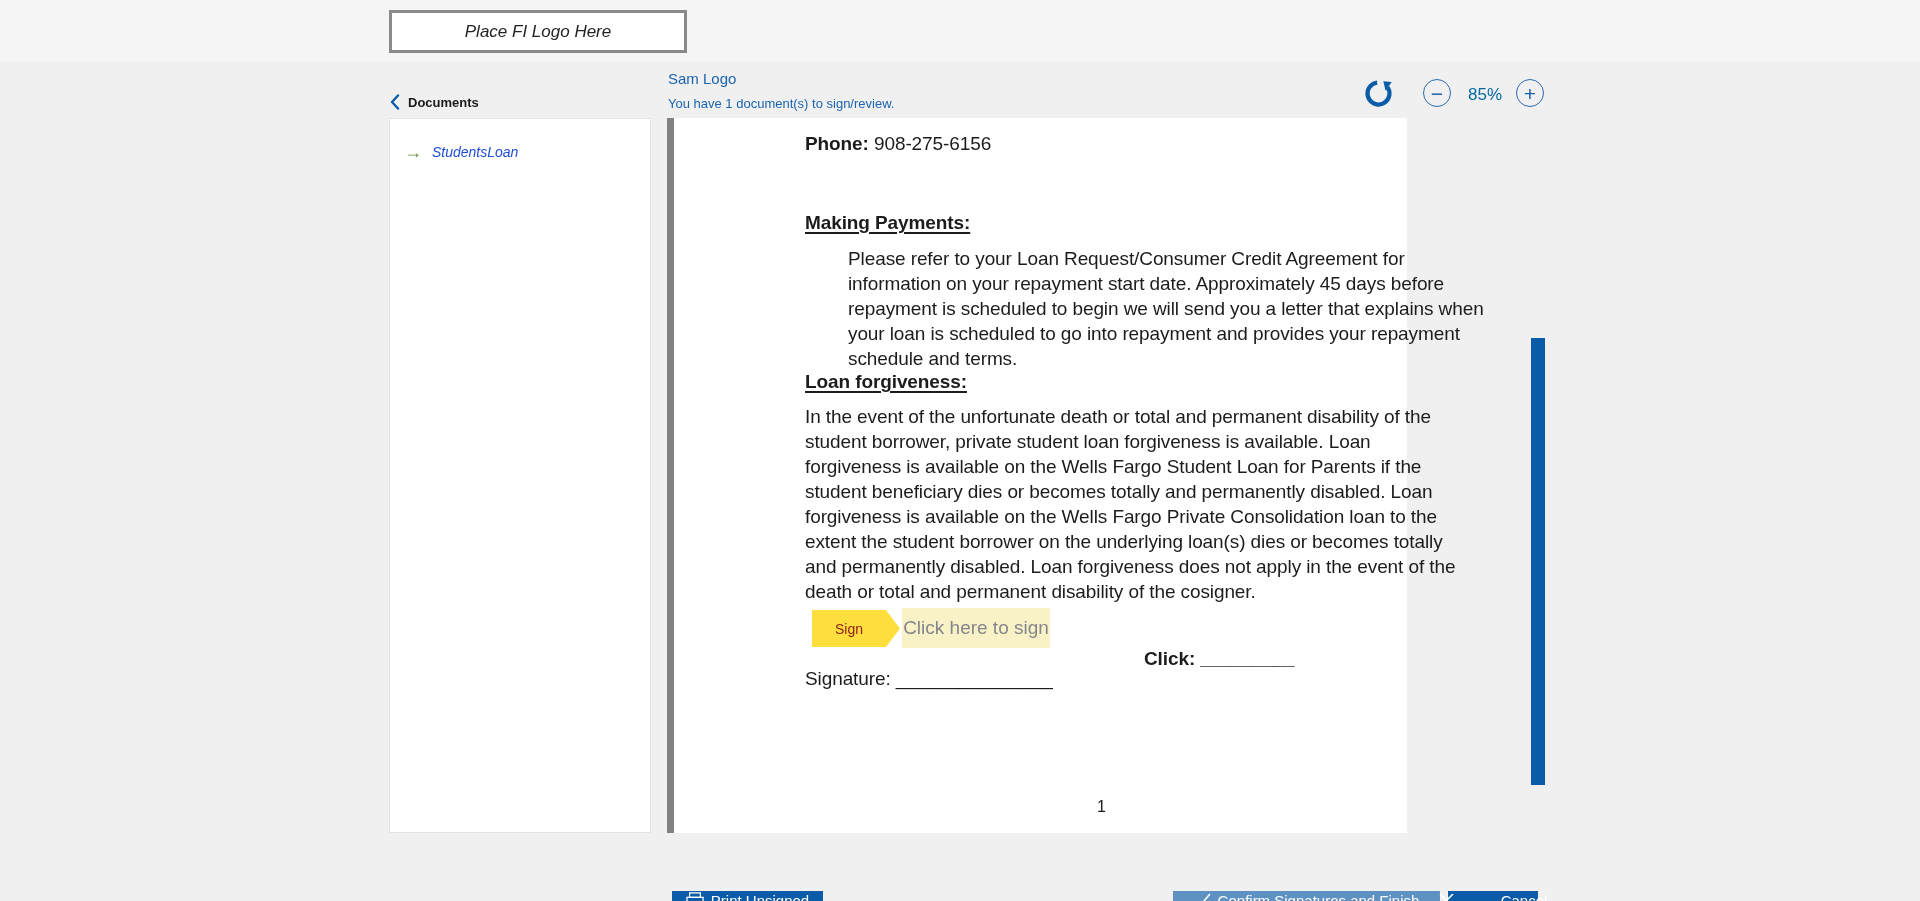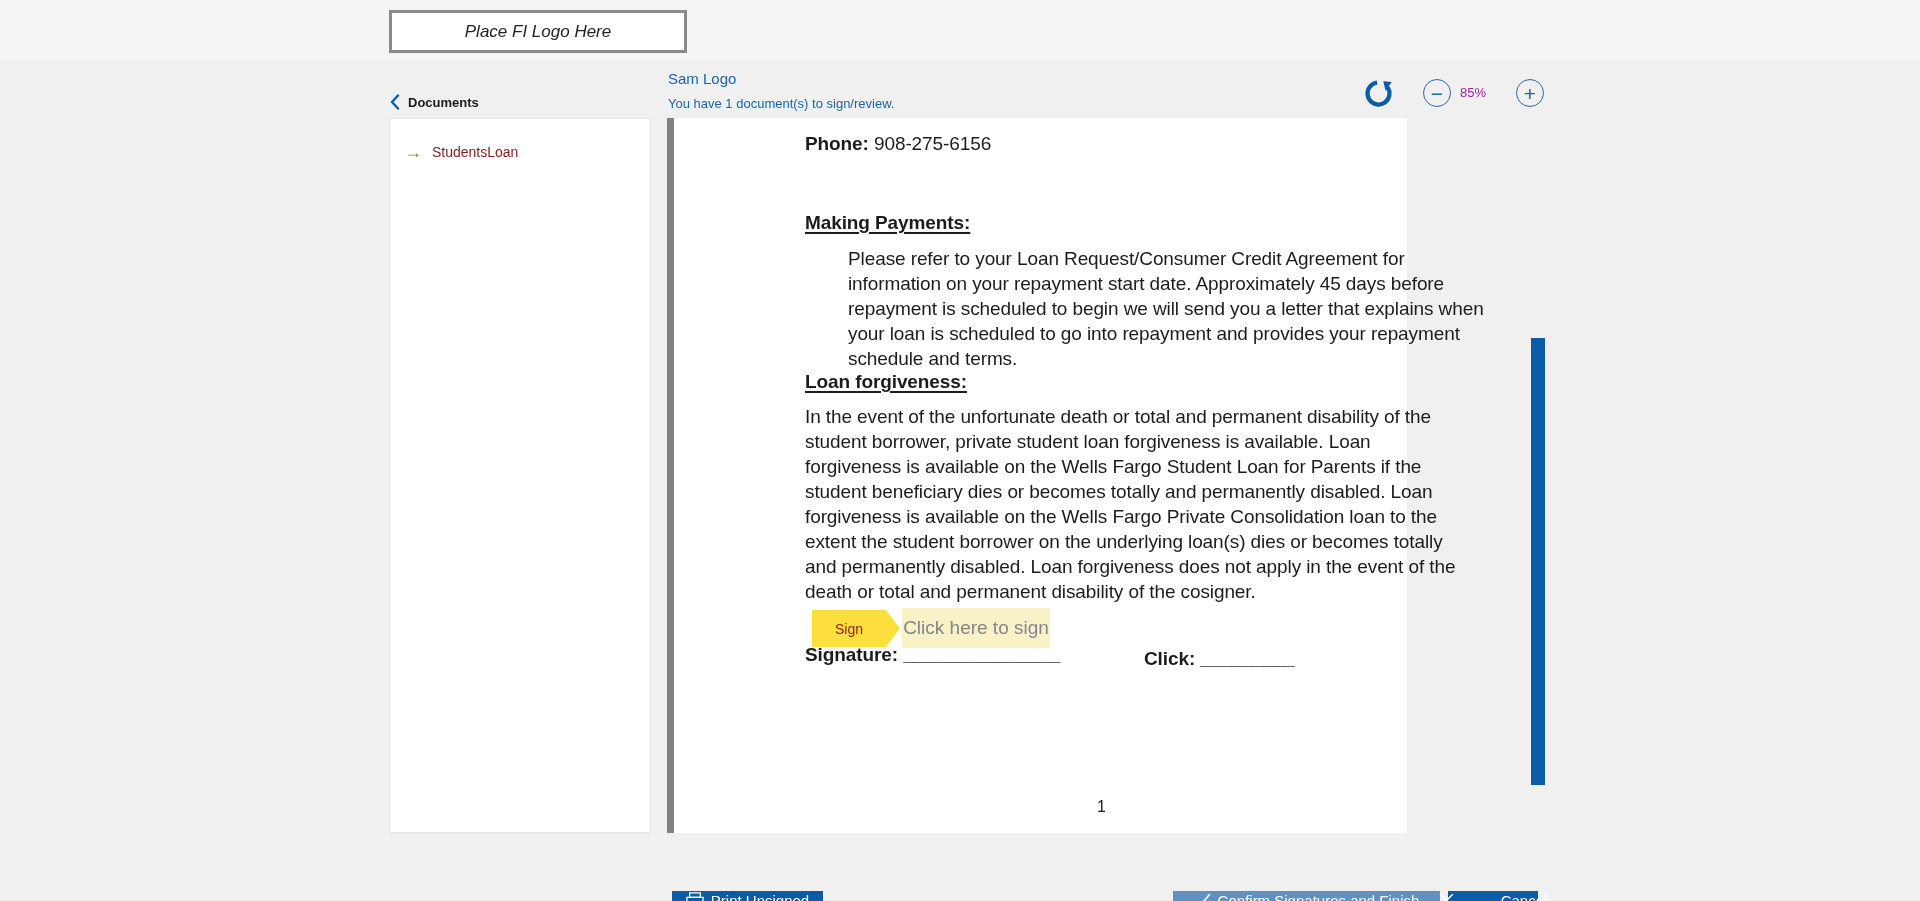"85%" .zoom-level { color: #a21caf -> #0369a1; font-size: 13px -> 17px; text-align: left -> center }
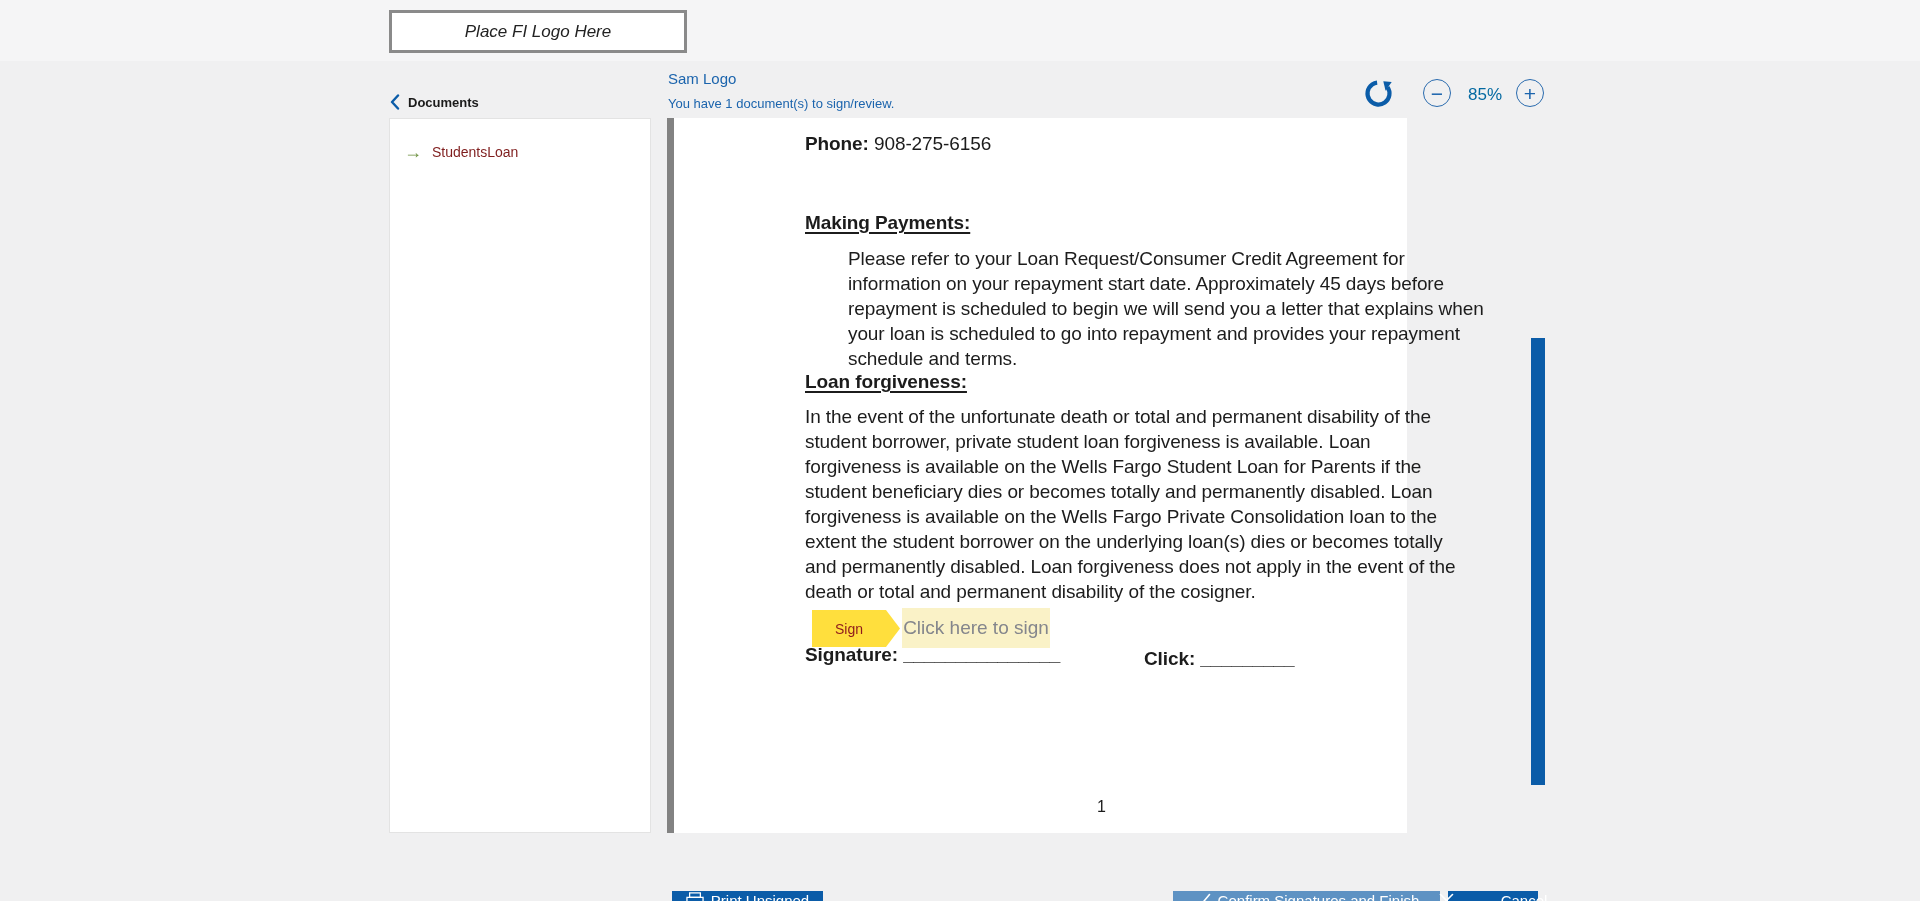"StudentsLoan" .doc-item .label { color: #7f1d1d -> #1d4ed8; font-style: none -> italic }
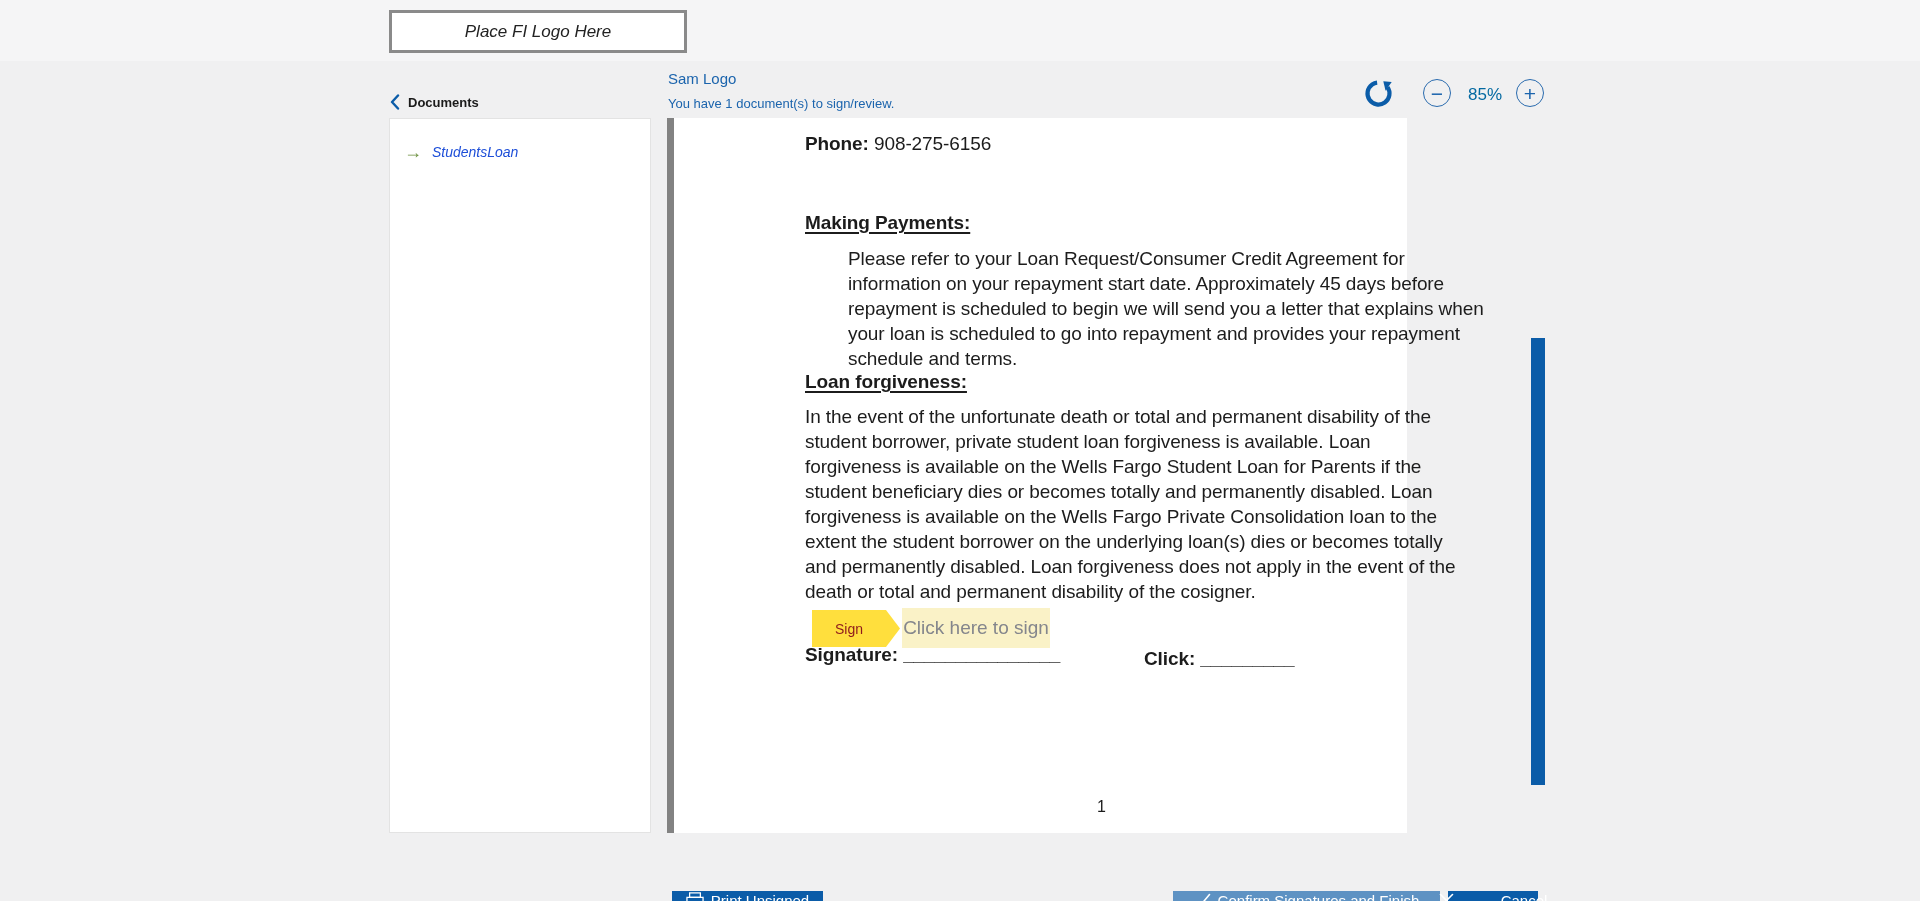"Signature: _______________" .sig-line { font-weight: bold -> normal; top: 524px -> 548px }
